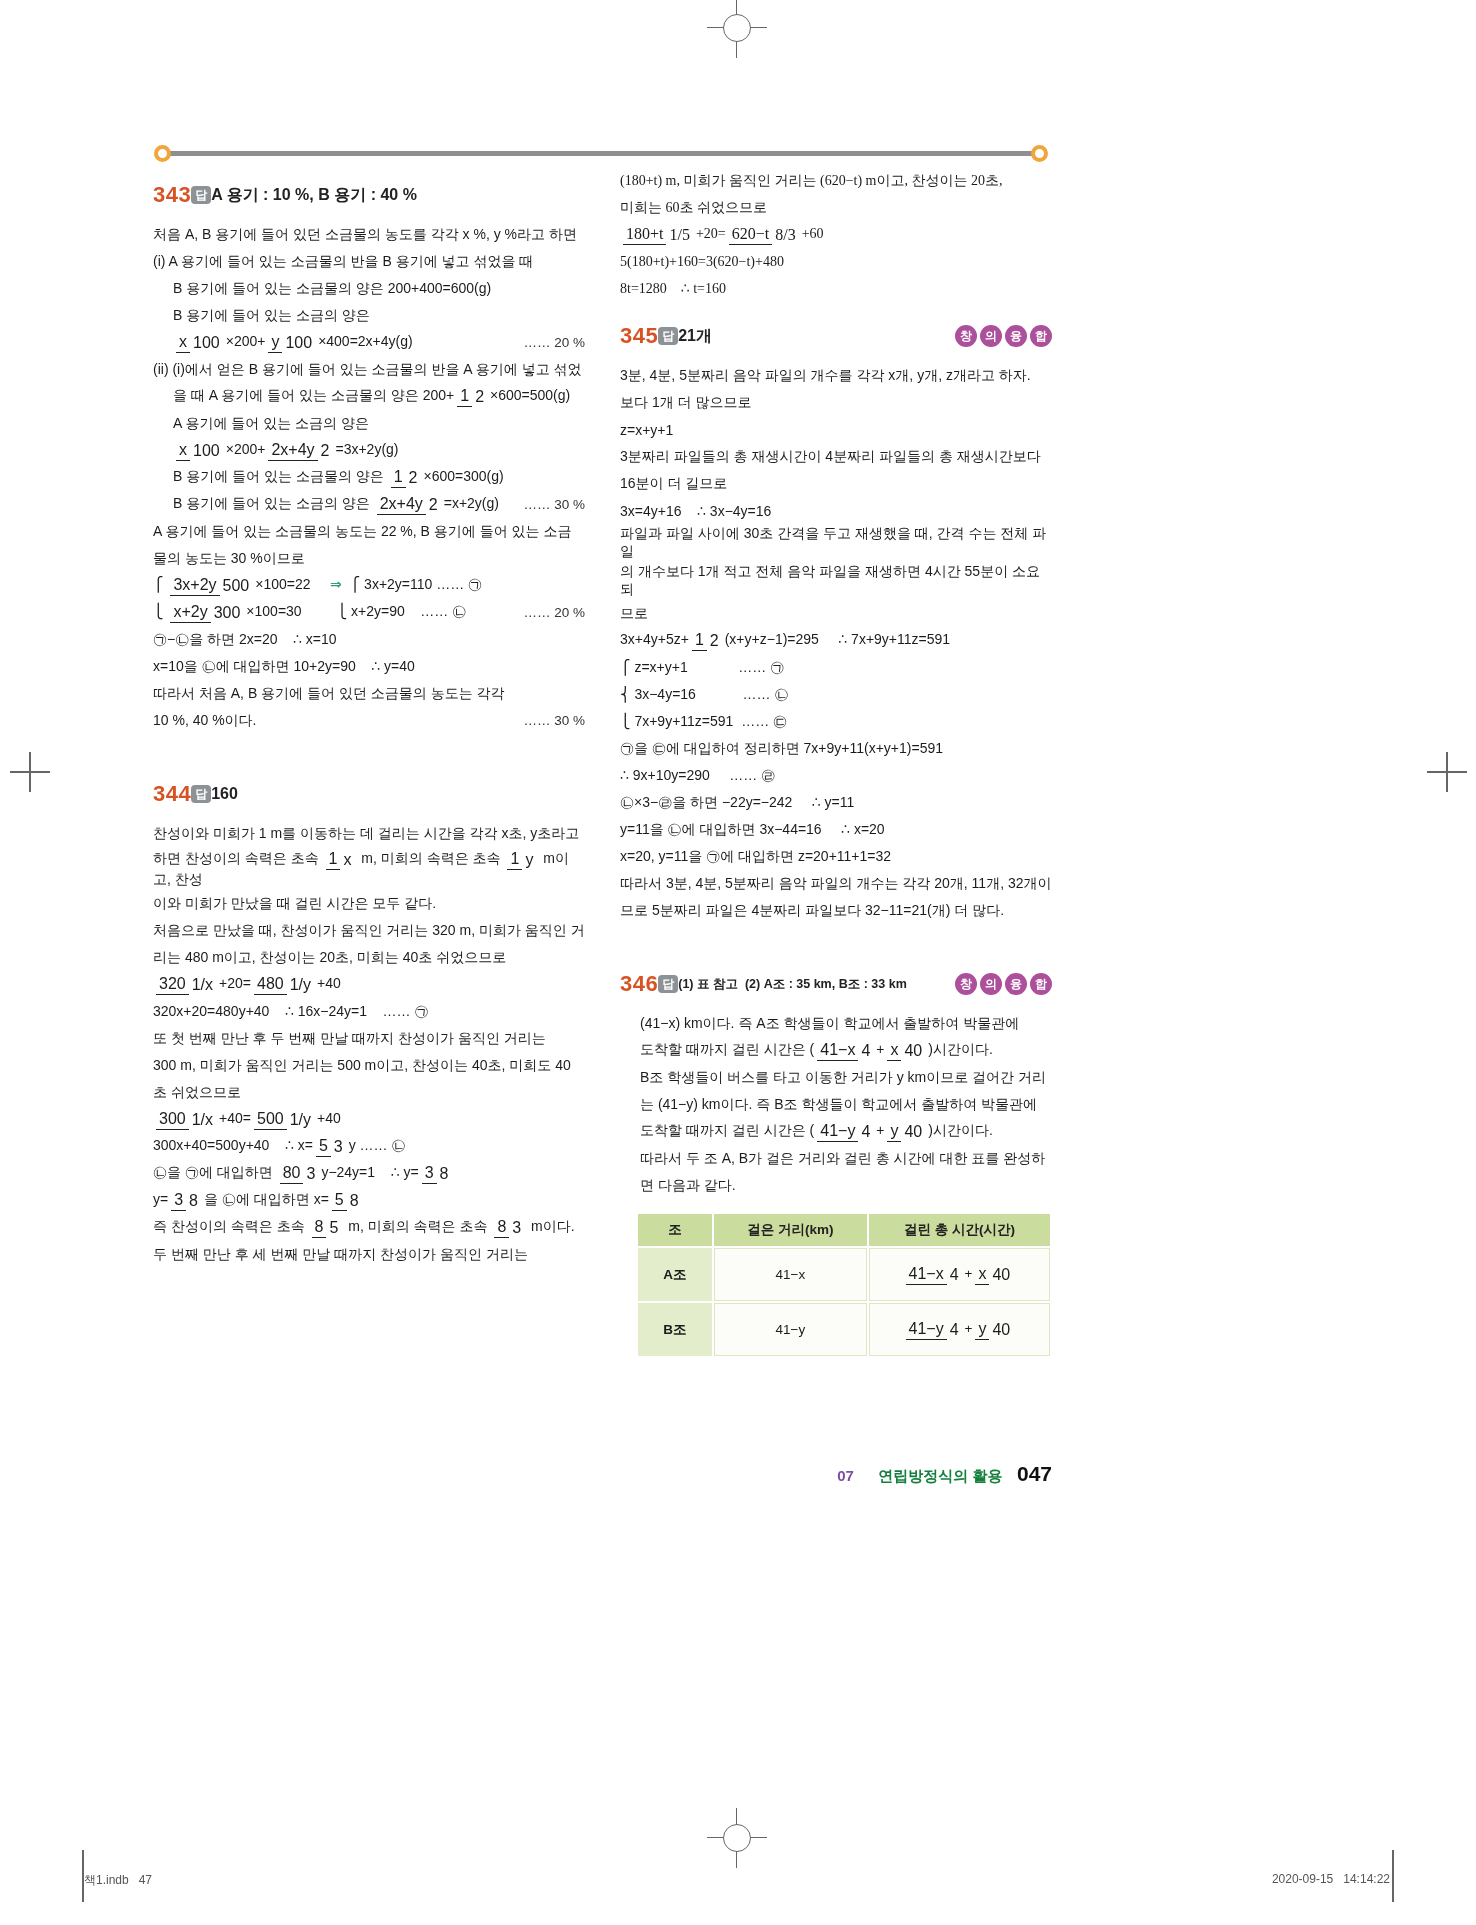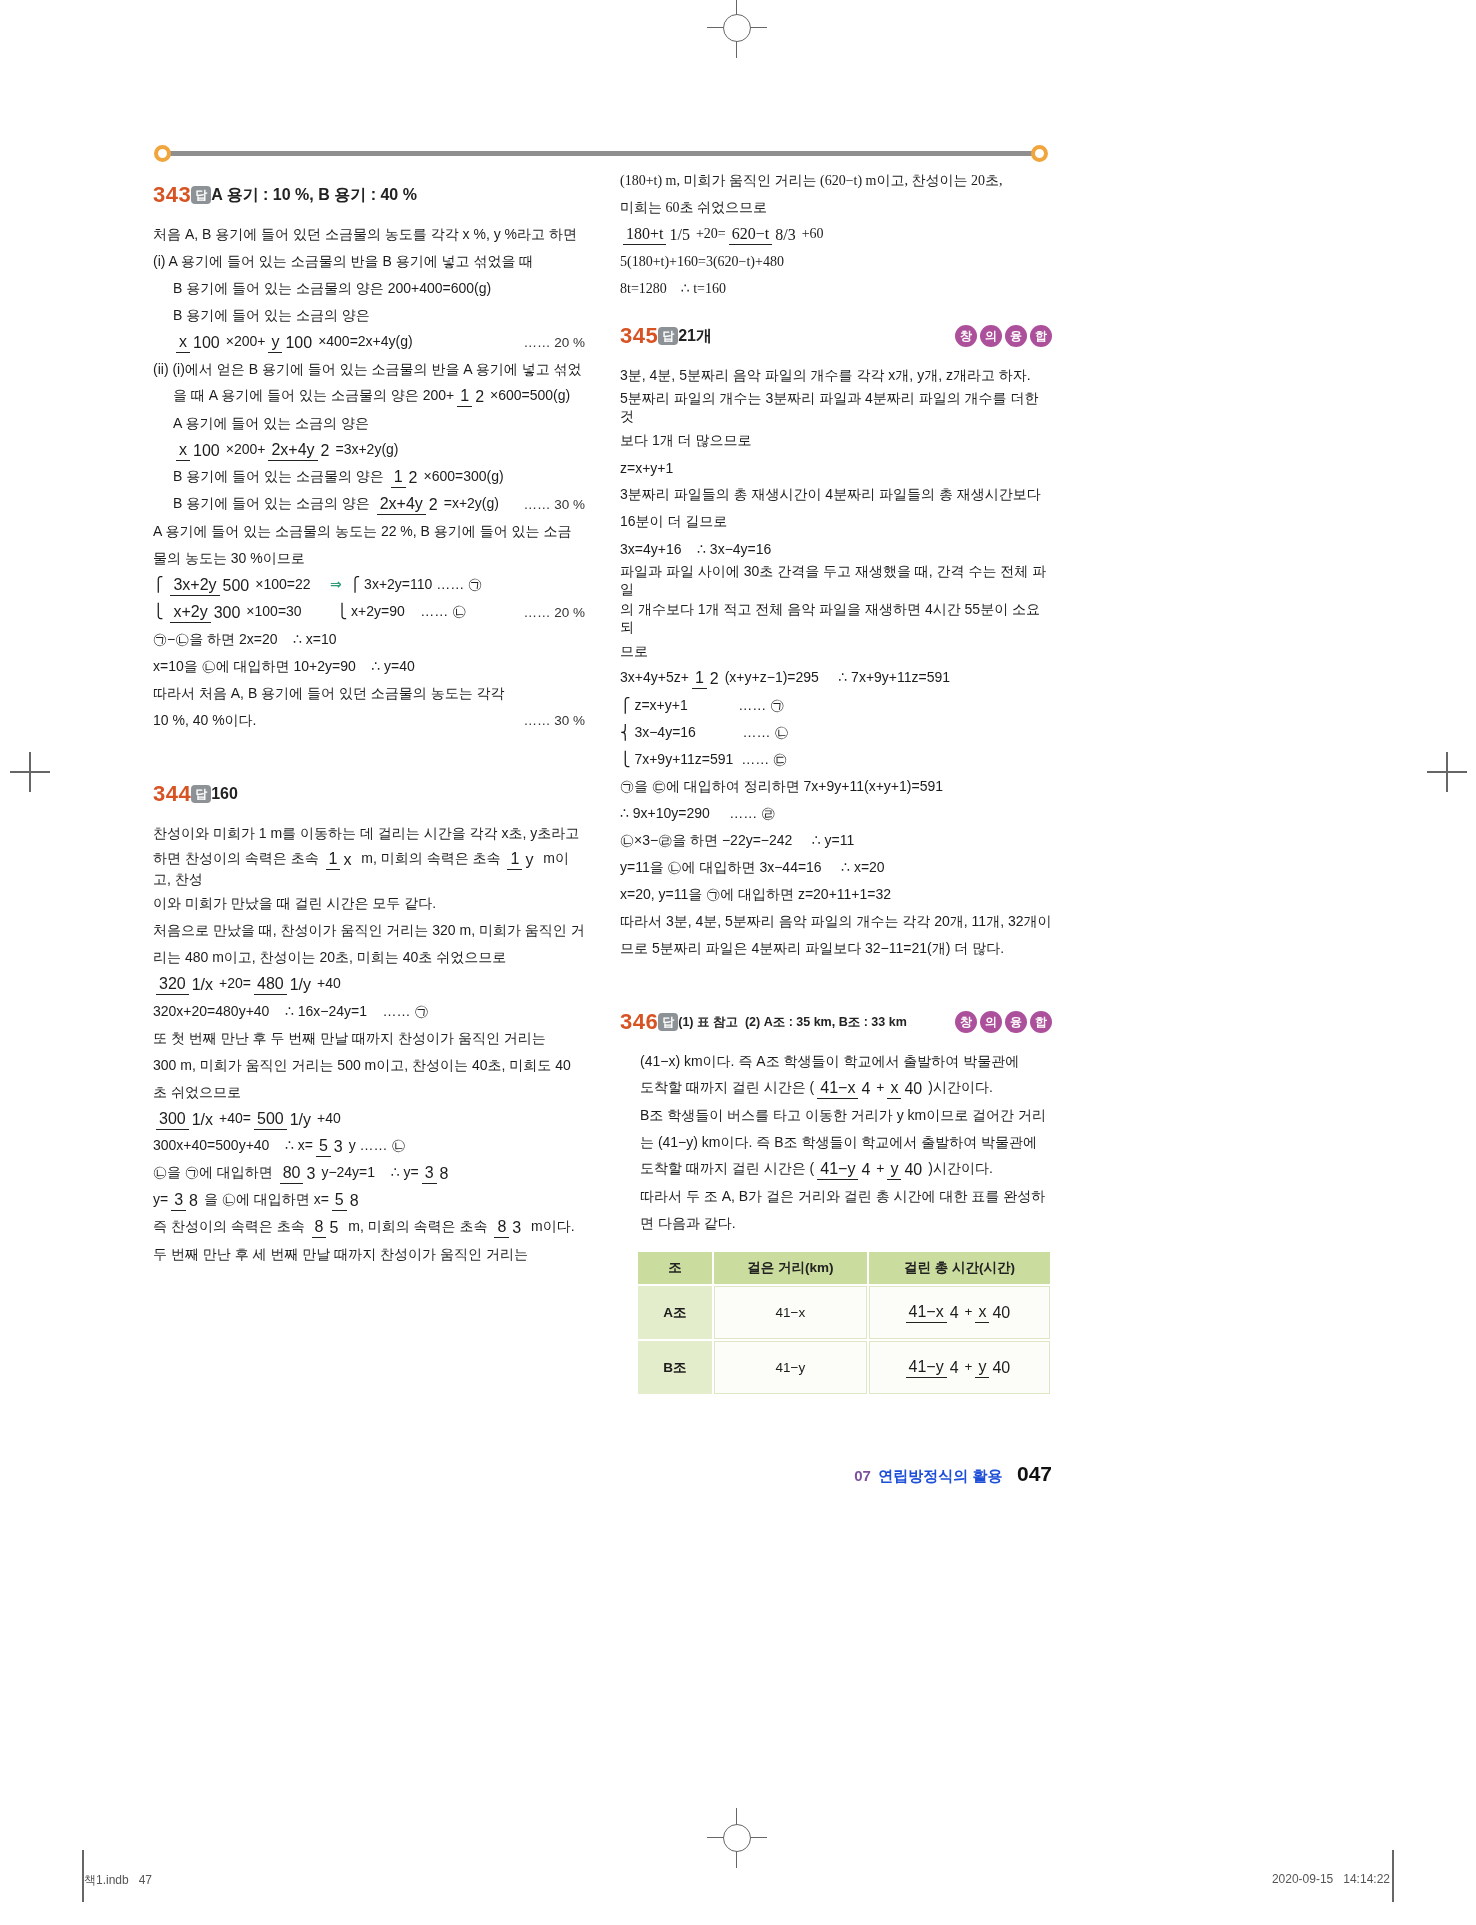"5분짜리 파일의 개수는 3분짜리 파일과" div.line { html: <div> <span>5분짜리 파일의 개수는 3분짜리 파일과 4분짜리 파일의 개수를 더한 것</span> </div> -> none }
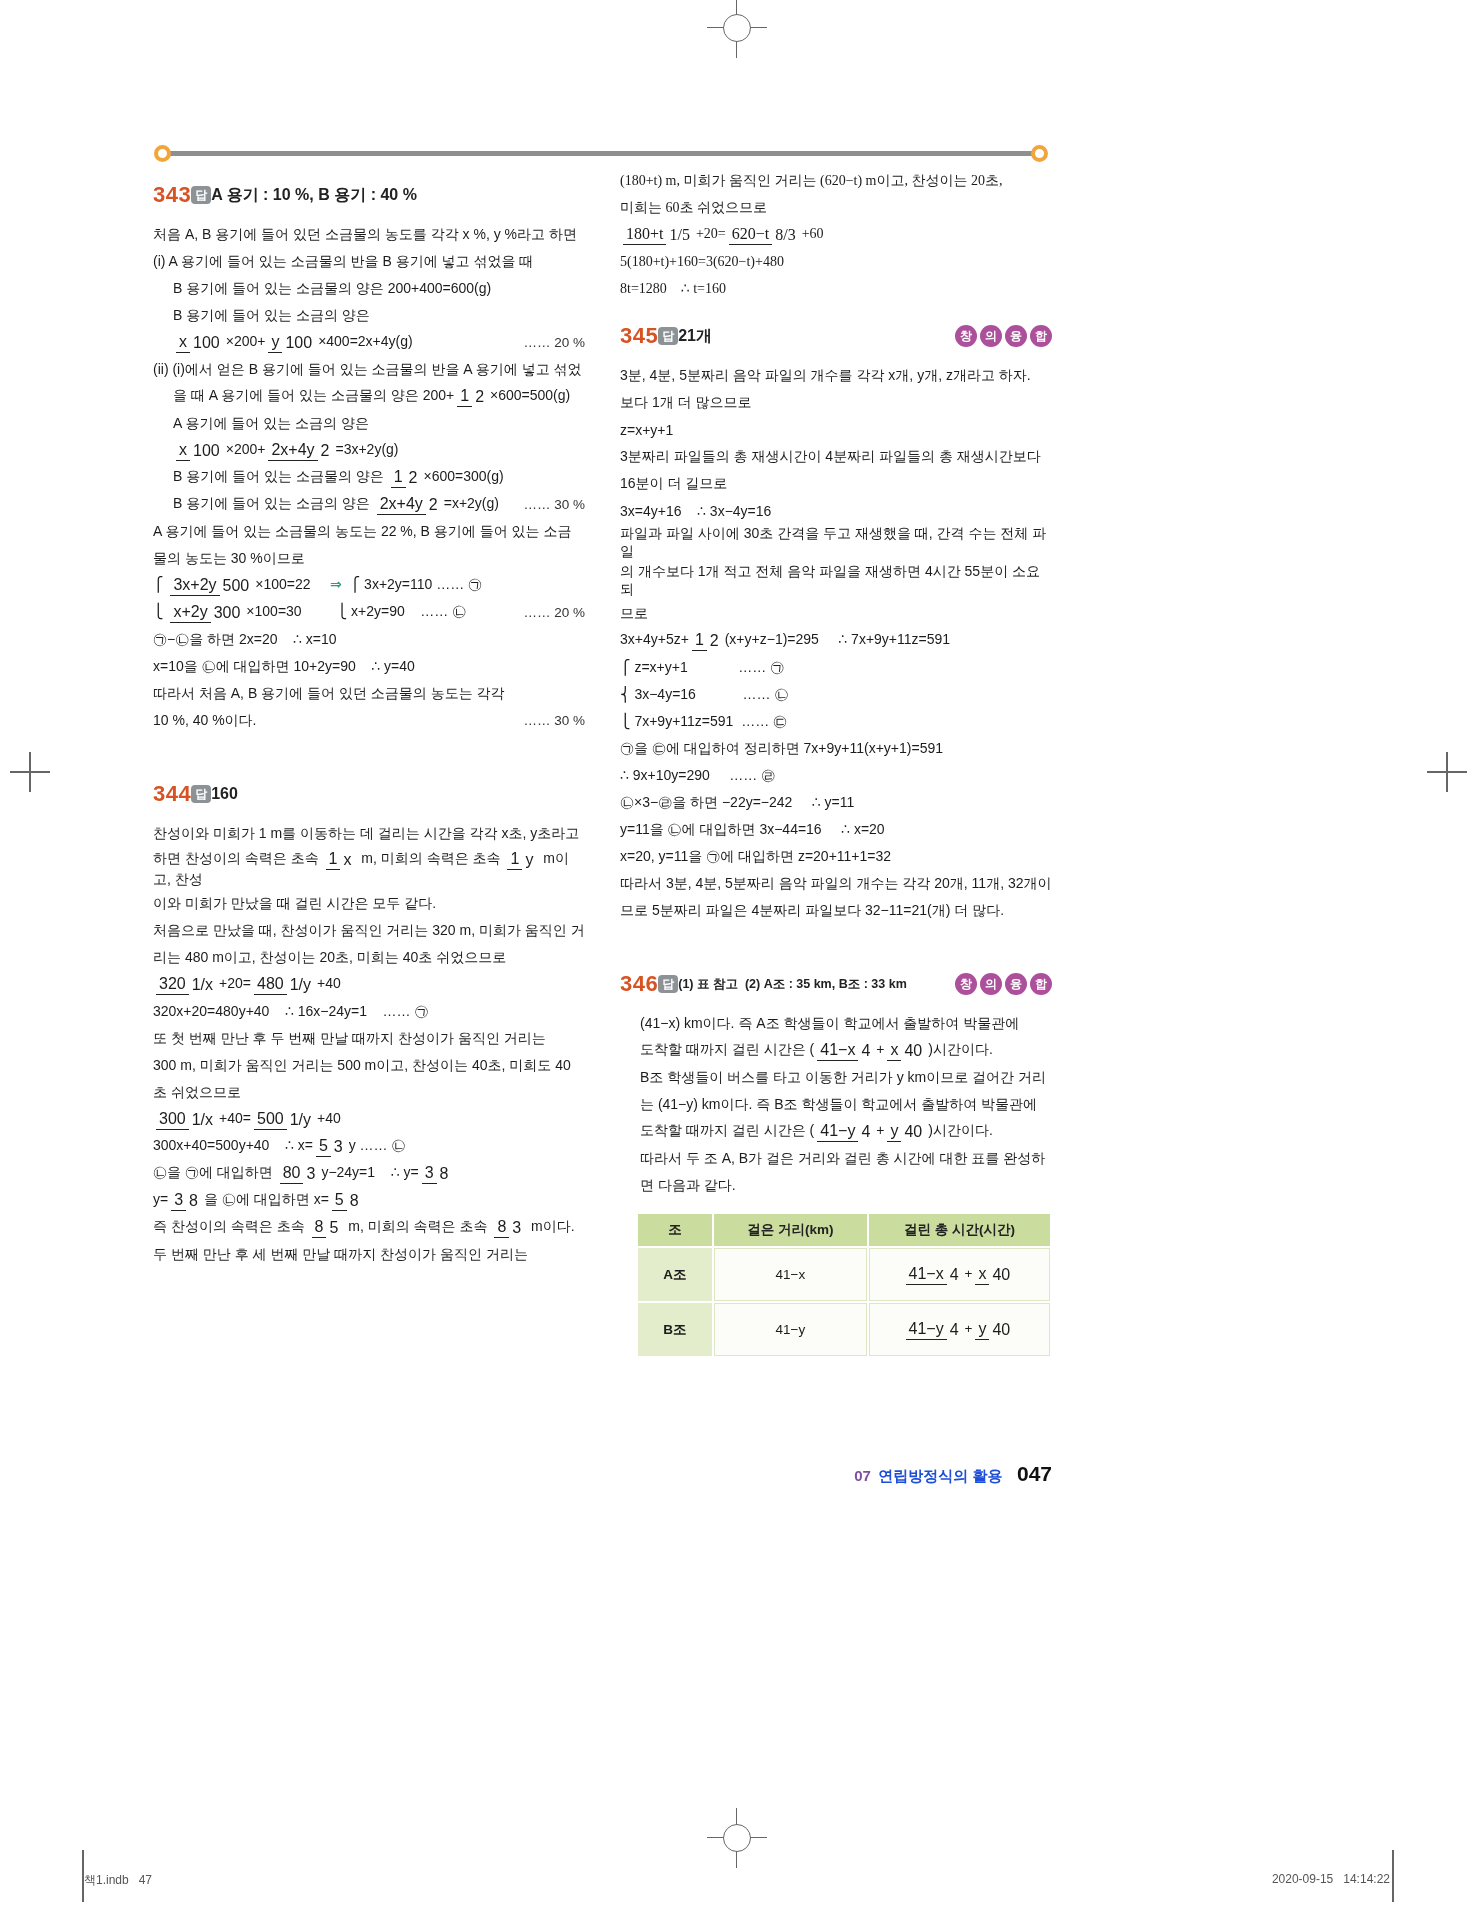"연립방정식의 활용" .f-ti { color: #1d4ed8 -> #15803d; margin-left: 3px -> 20px }
